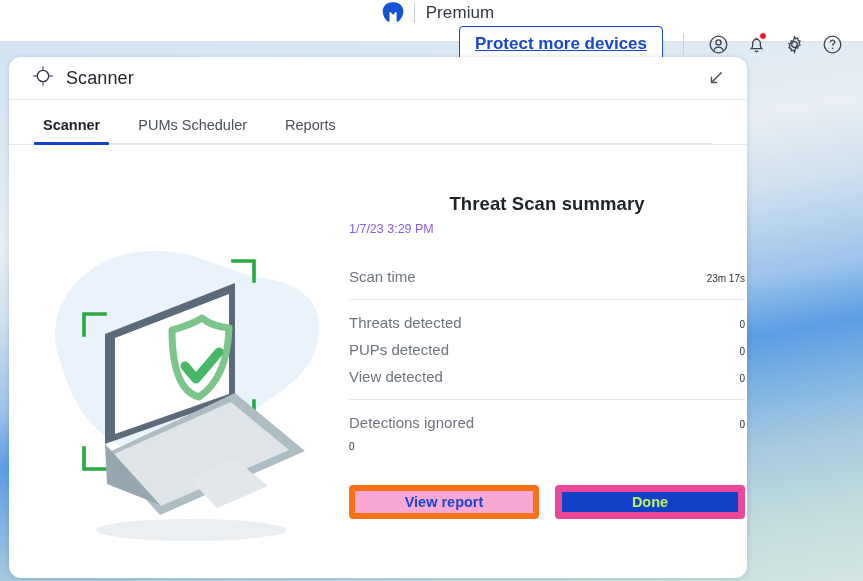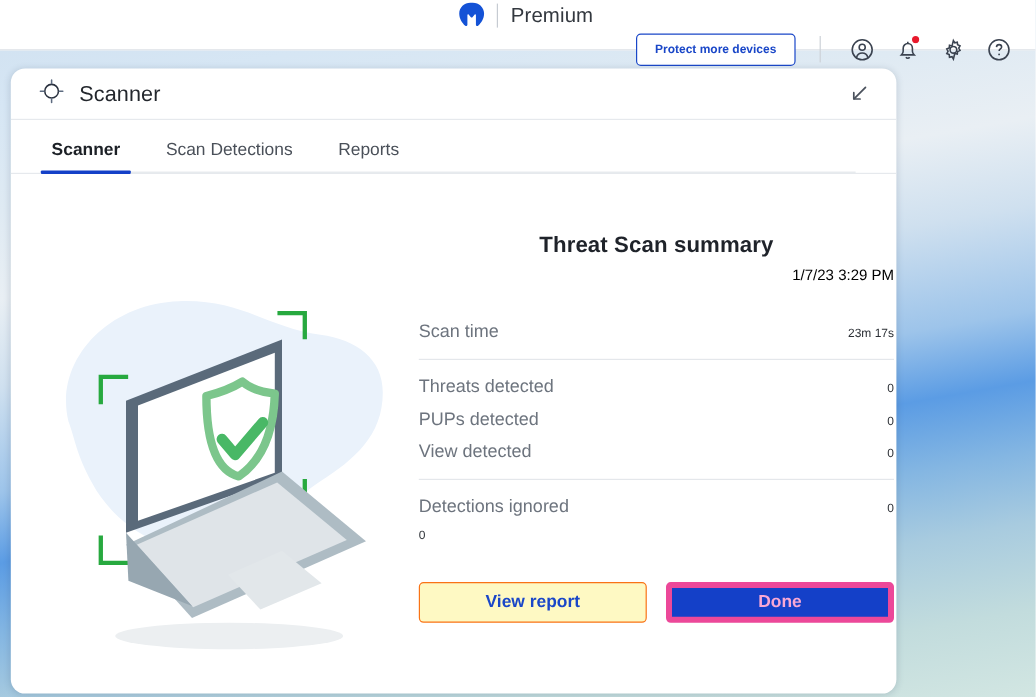"Protect more devices" .protect-btn { font-size: 10px -> 17px; text-decoration: none -> underline }
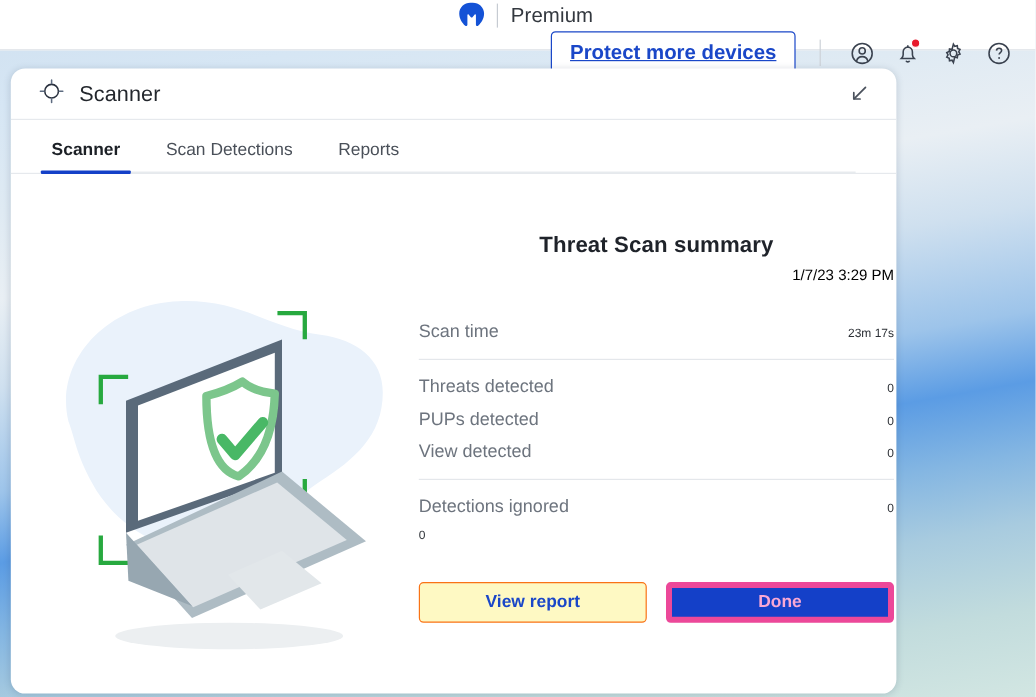"Scan Detections" button.tab { text: Scan Detections -> PUMs Scheduler }
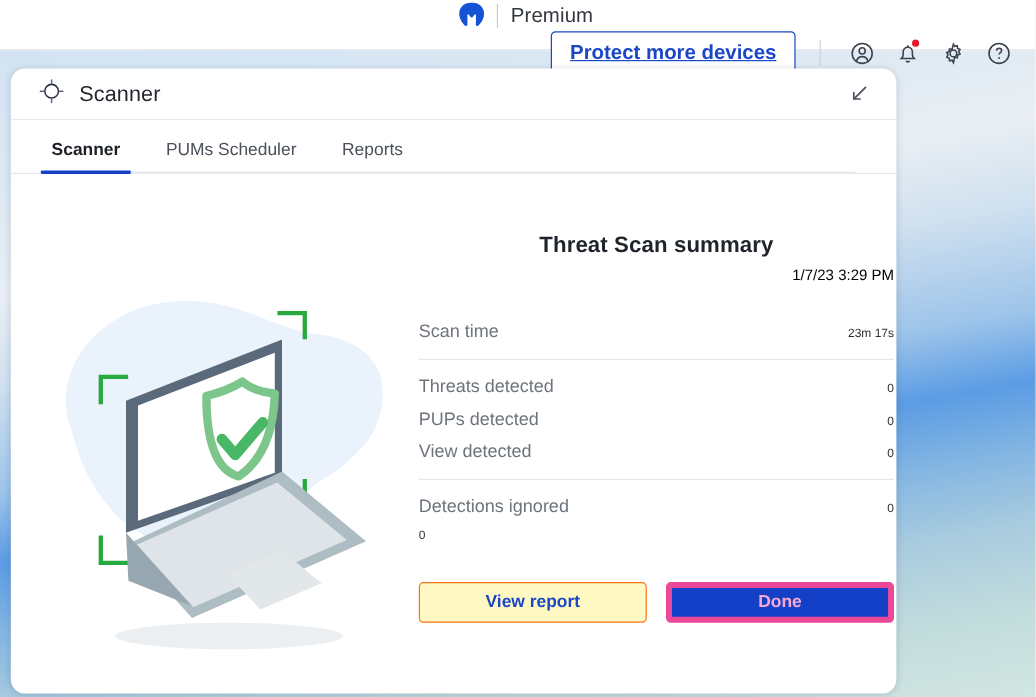"1/7/23 3:29 PM" .sum-date { color: #000000 -> #8b5cf6; text-align: right -> left }
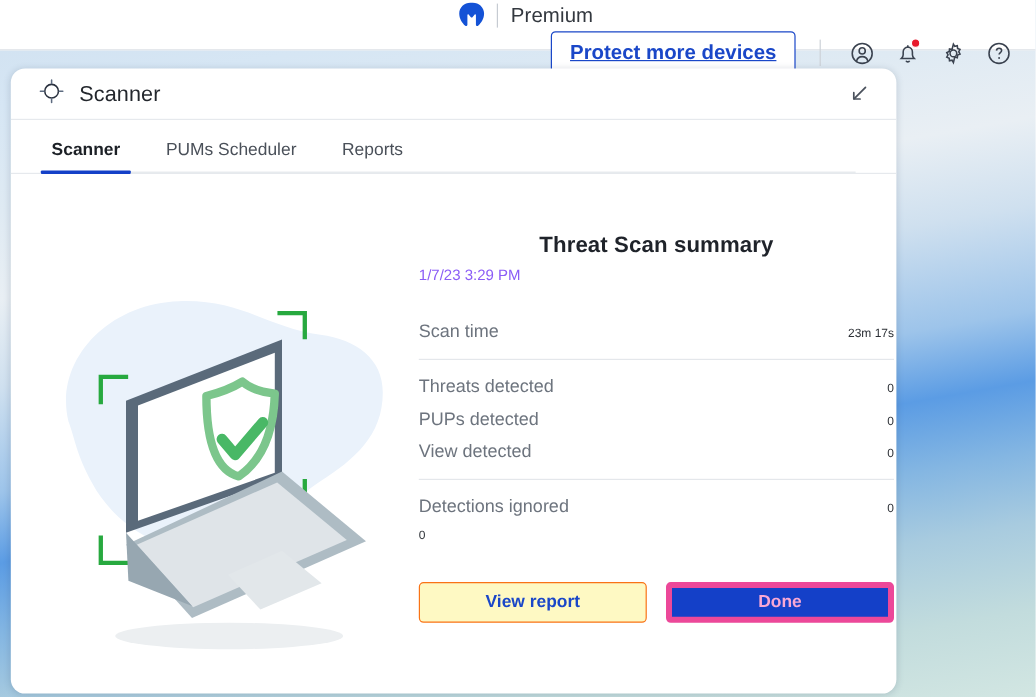"View report" .btn-outline { background: #fef9c3 -> #f9a8d4; border: 1px solid #f97316 -> 6px solid #f97316 }
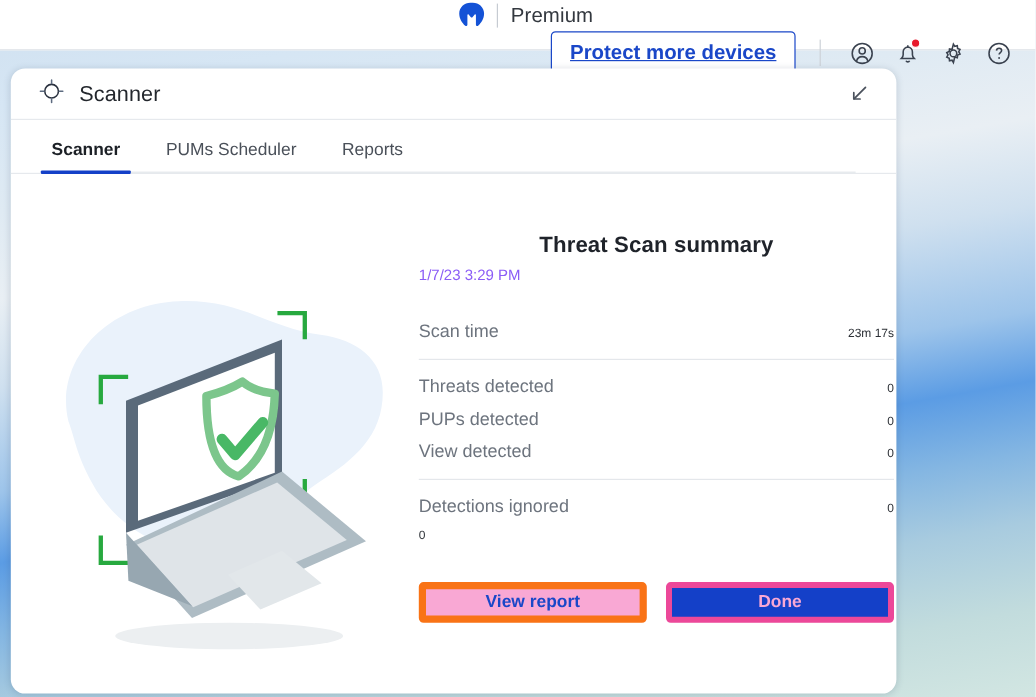"Done" .btn-primary { border: 5px solid #ec4899 -> 7px solid #ec4899; color: #f9a8d4 -> #bef264 }
